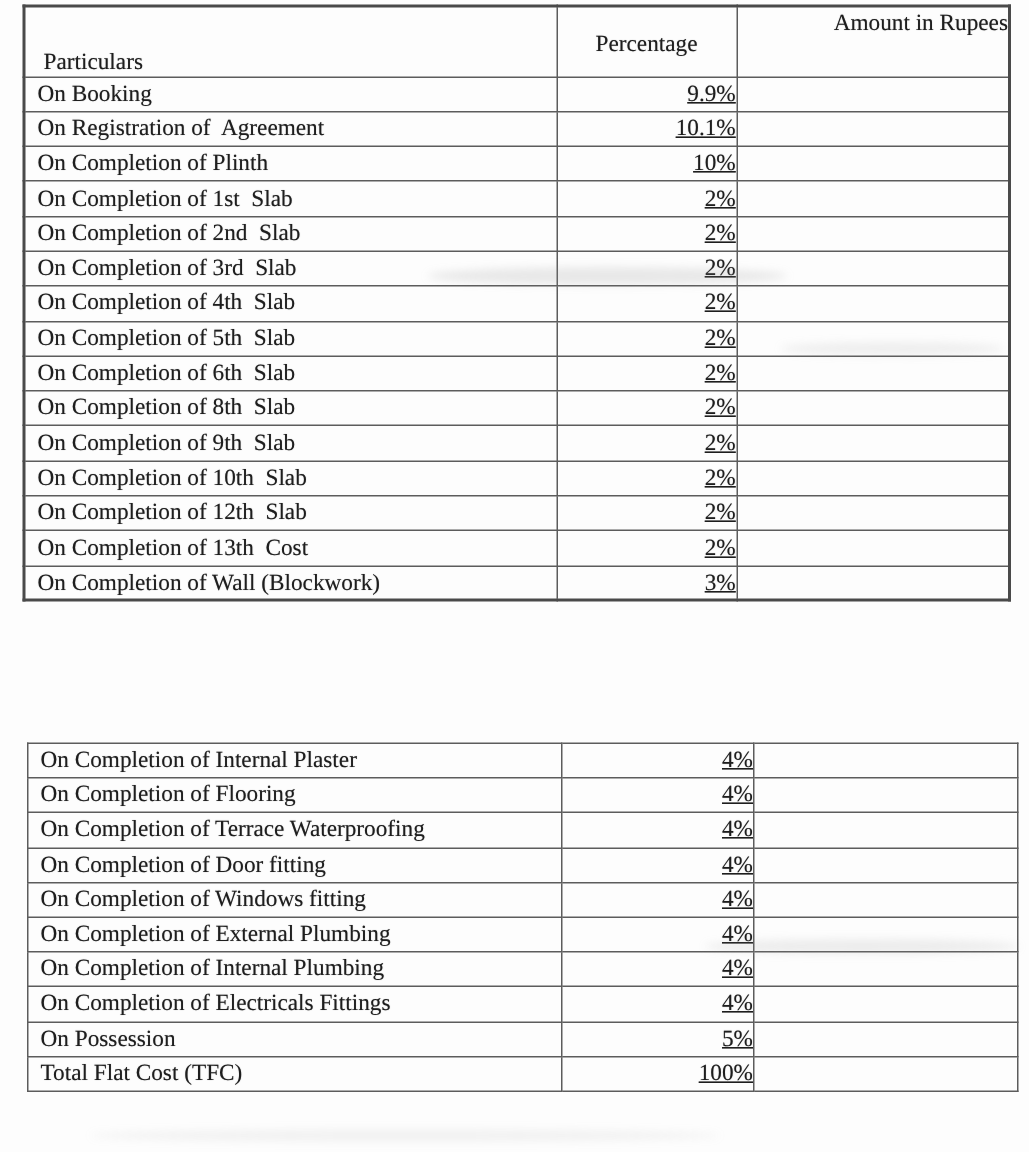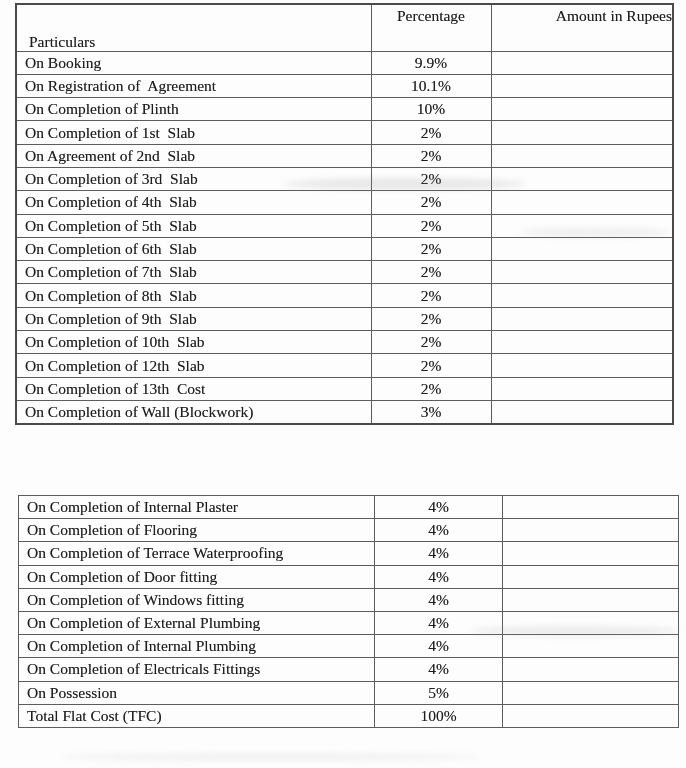"Percentage" th.h-percentage { padding-top: 2px -> 16px }
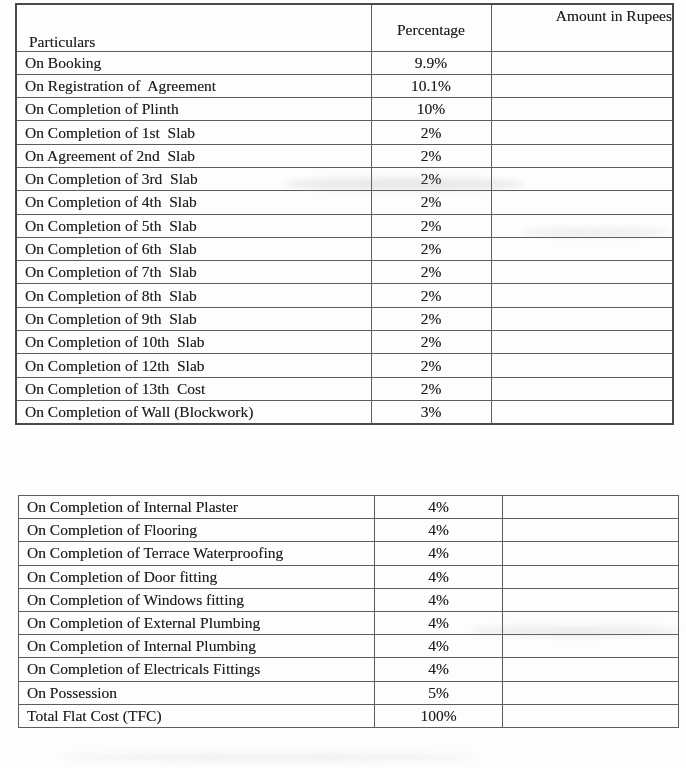"9.9%" td.c2 { text-align: center -> right; text-decoration: none -> underline }
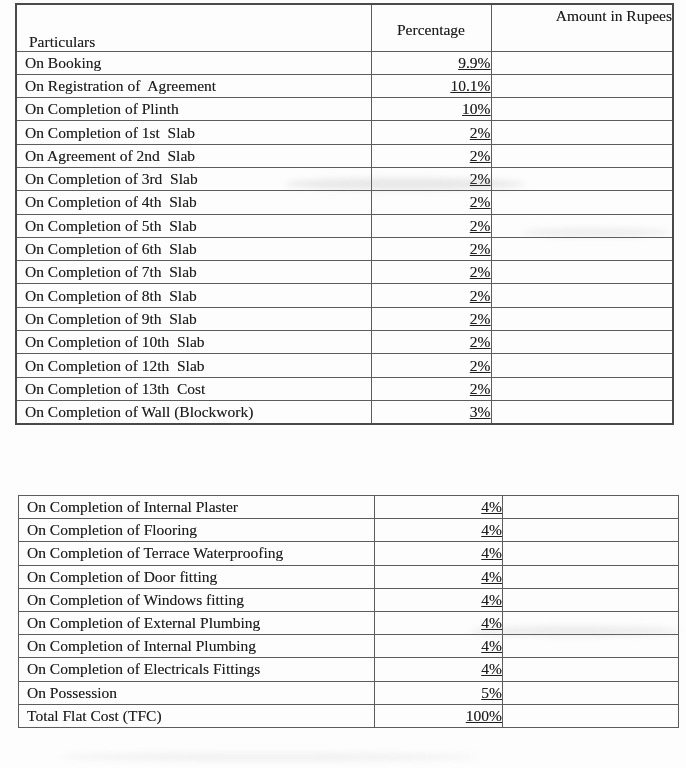"On Agreement of 2nd Slab" td.c1 { text: Agreement -> Completion }
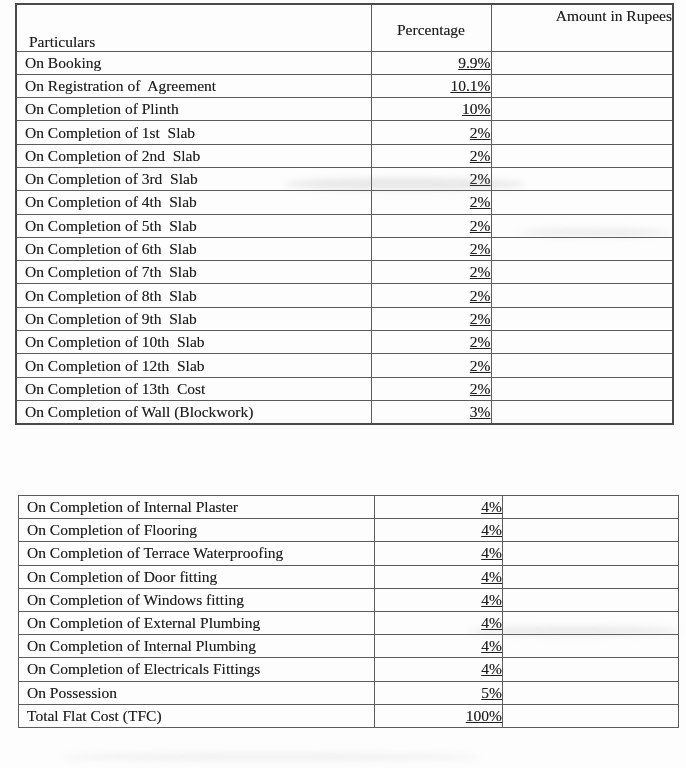"On Completion of 7th Slab" tr { html: <tr> <td>On Completion of 7th Slab</td> <td>2%</td> <td></td> </tr> -> none }
